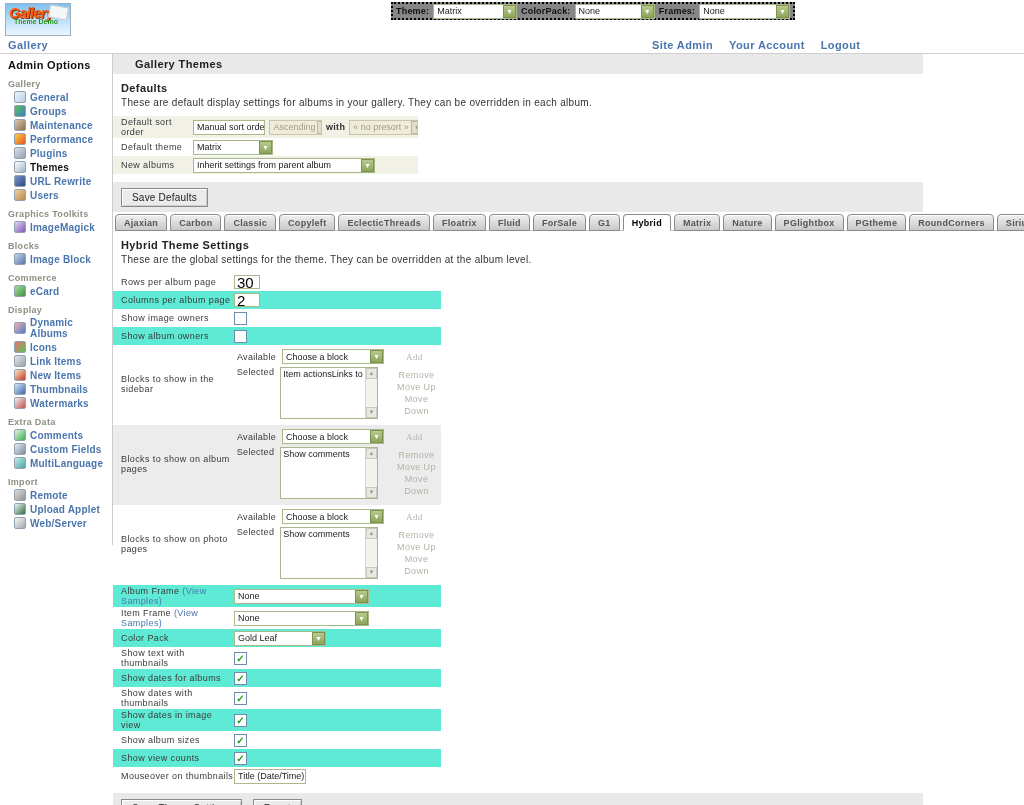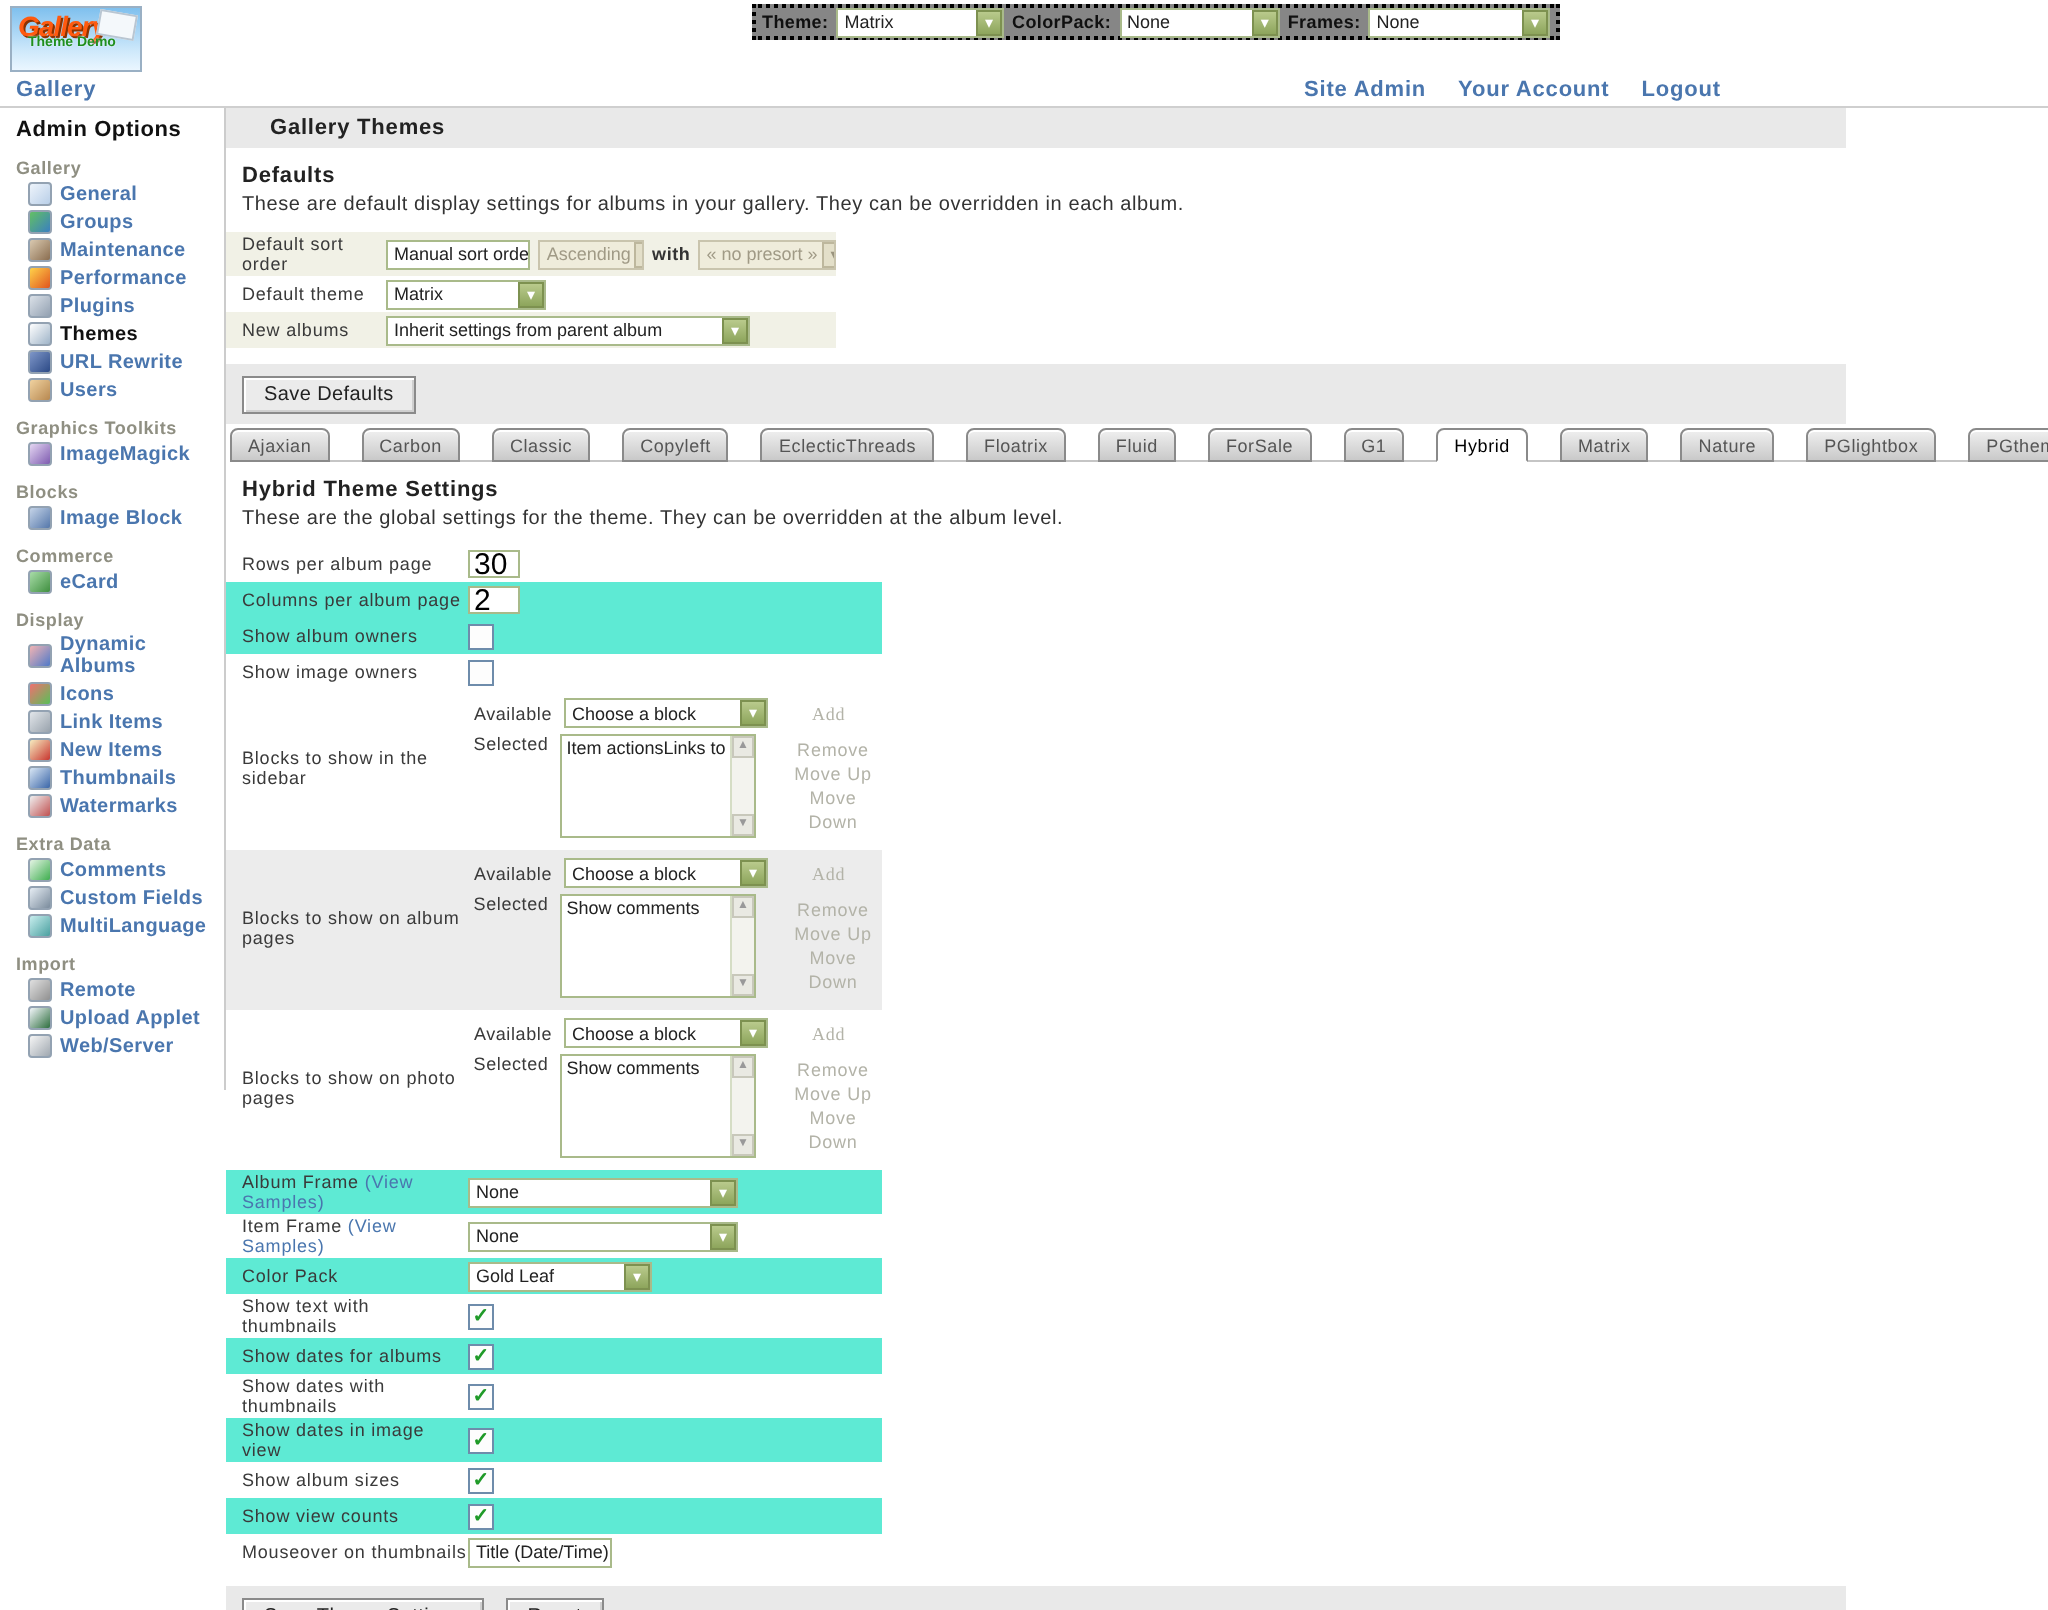"Theme:" .themebar { left: 376px -> 391px }
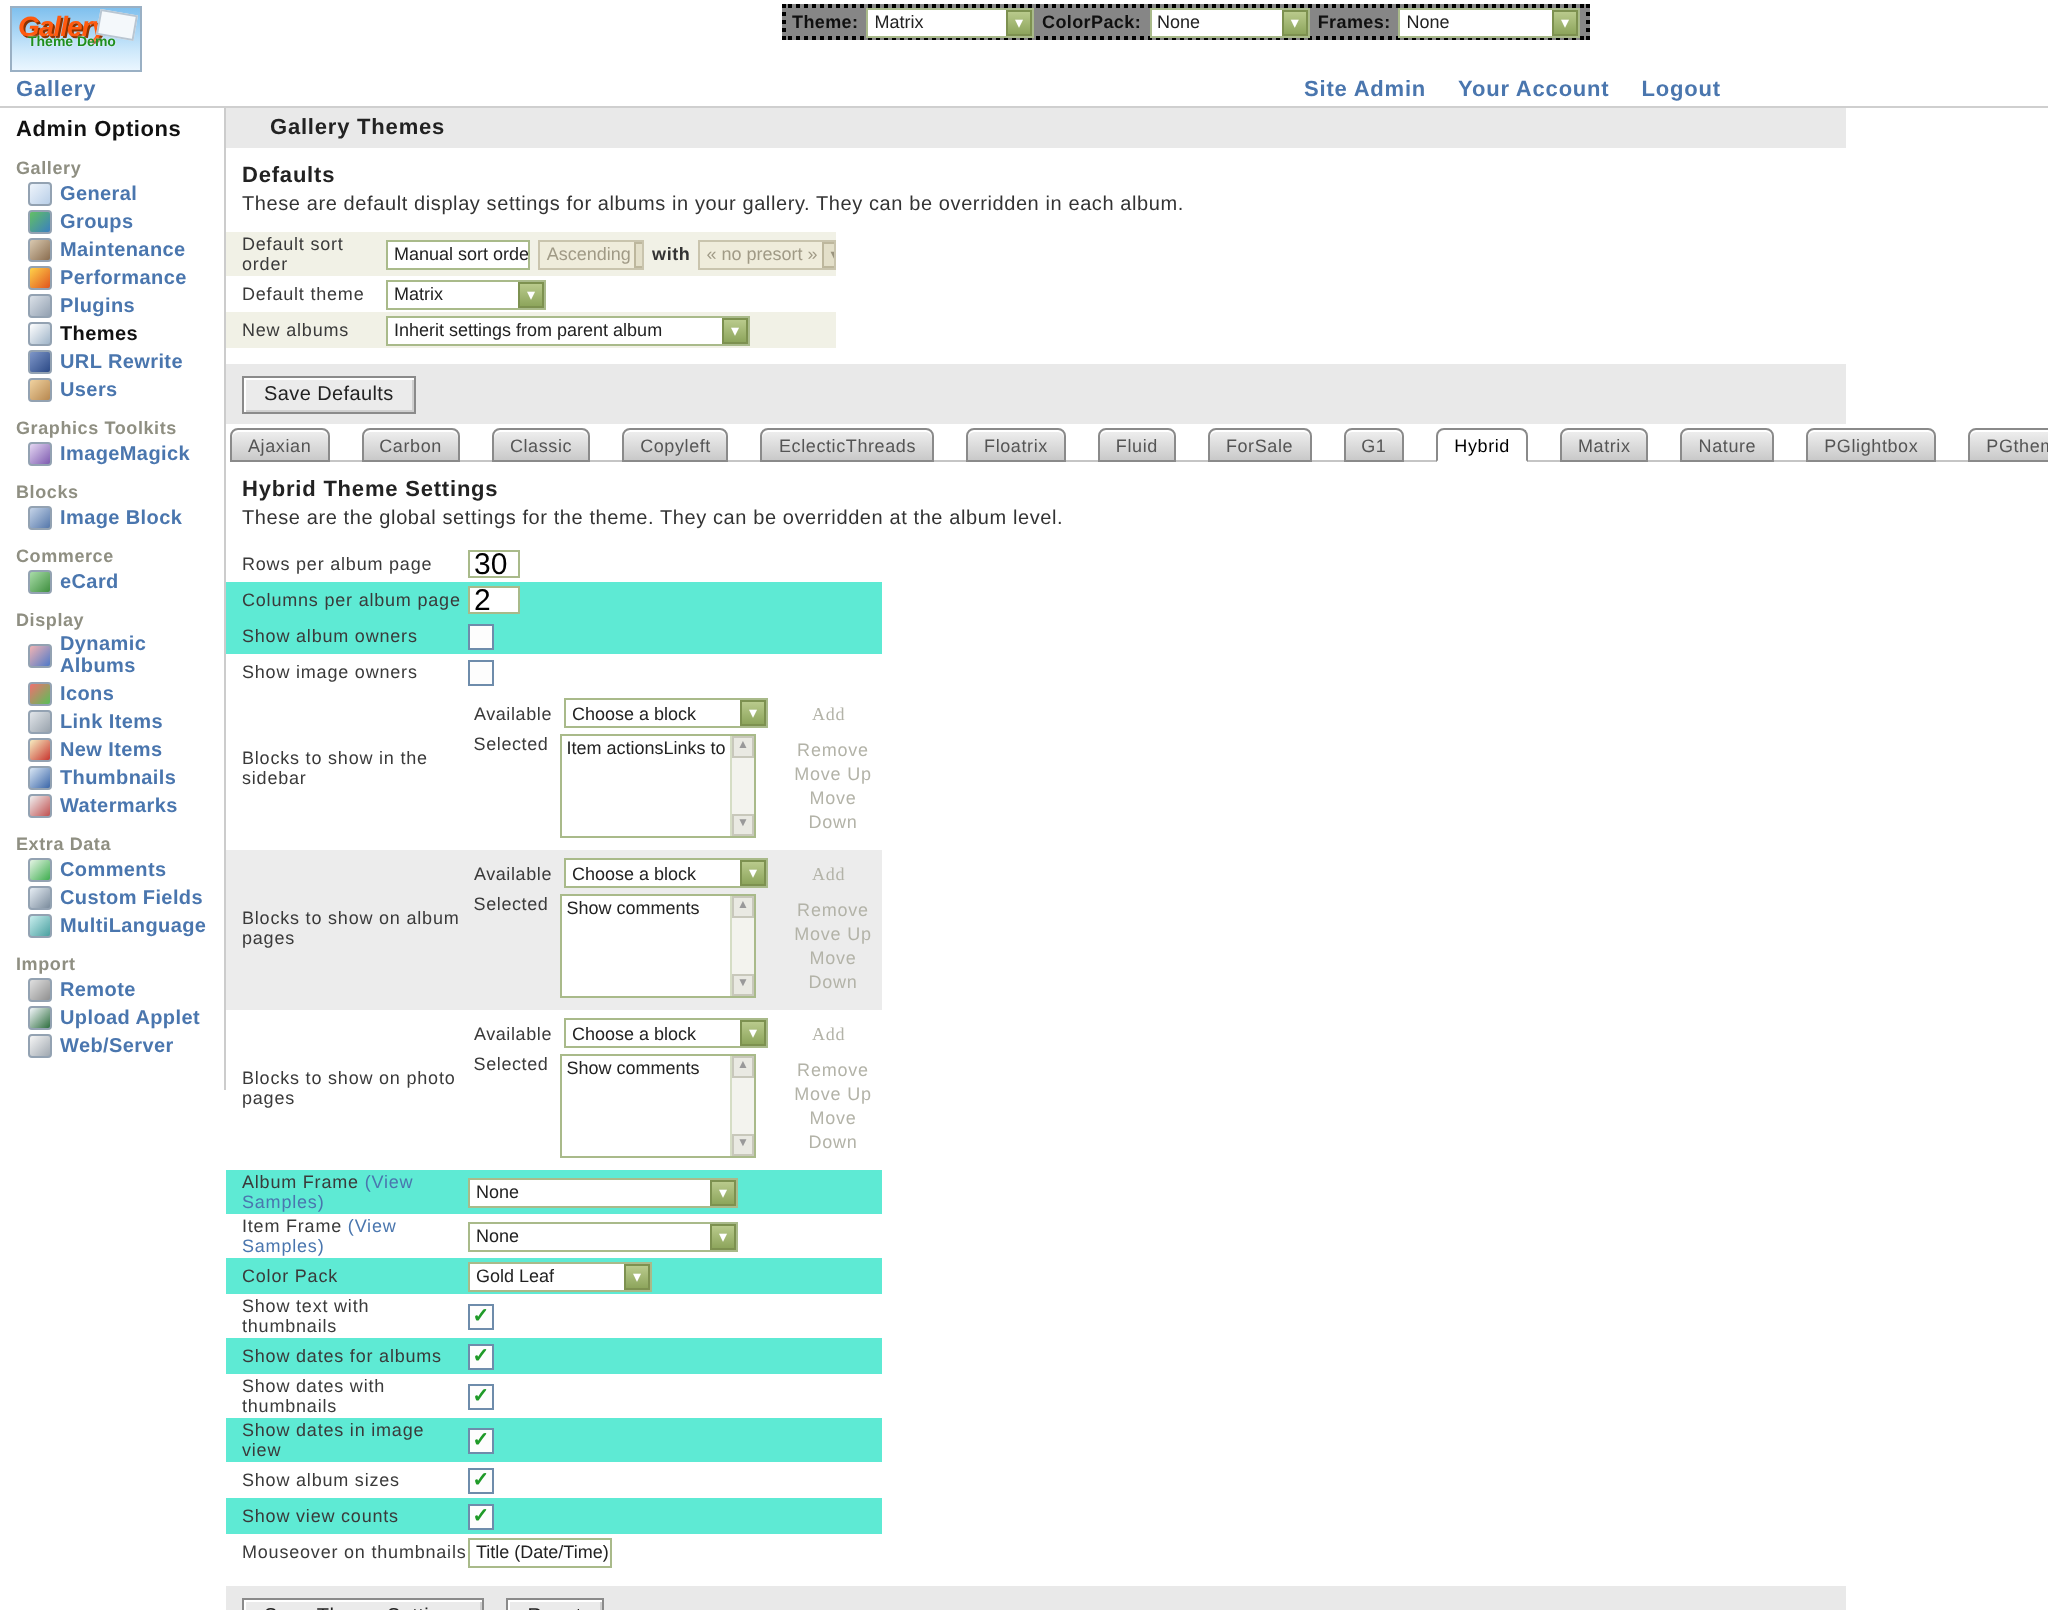"Ajaxian" .tab { font-weight: normal -> bold; margin-right: 16px -> 3px }
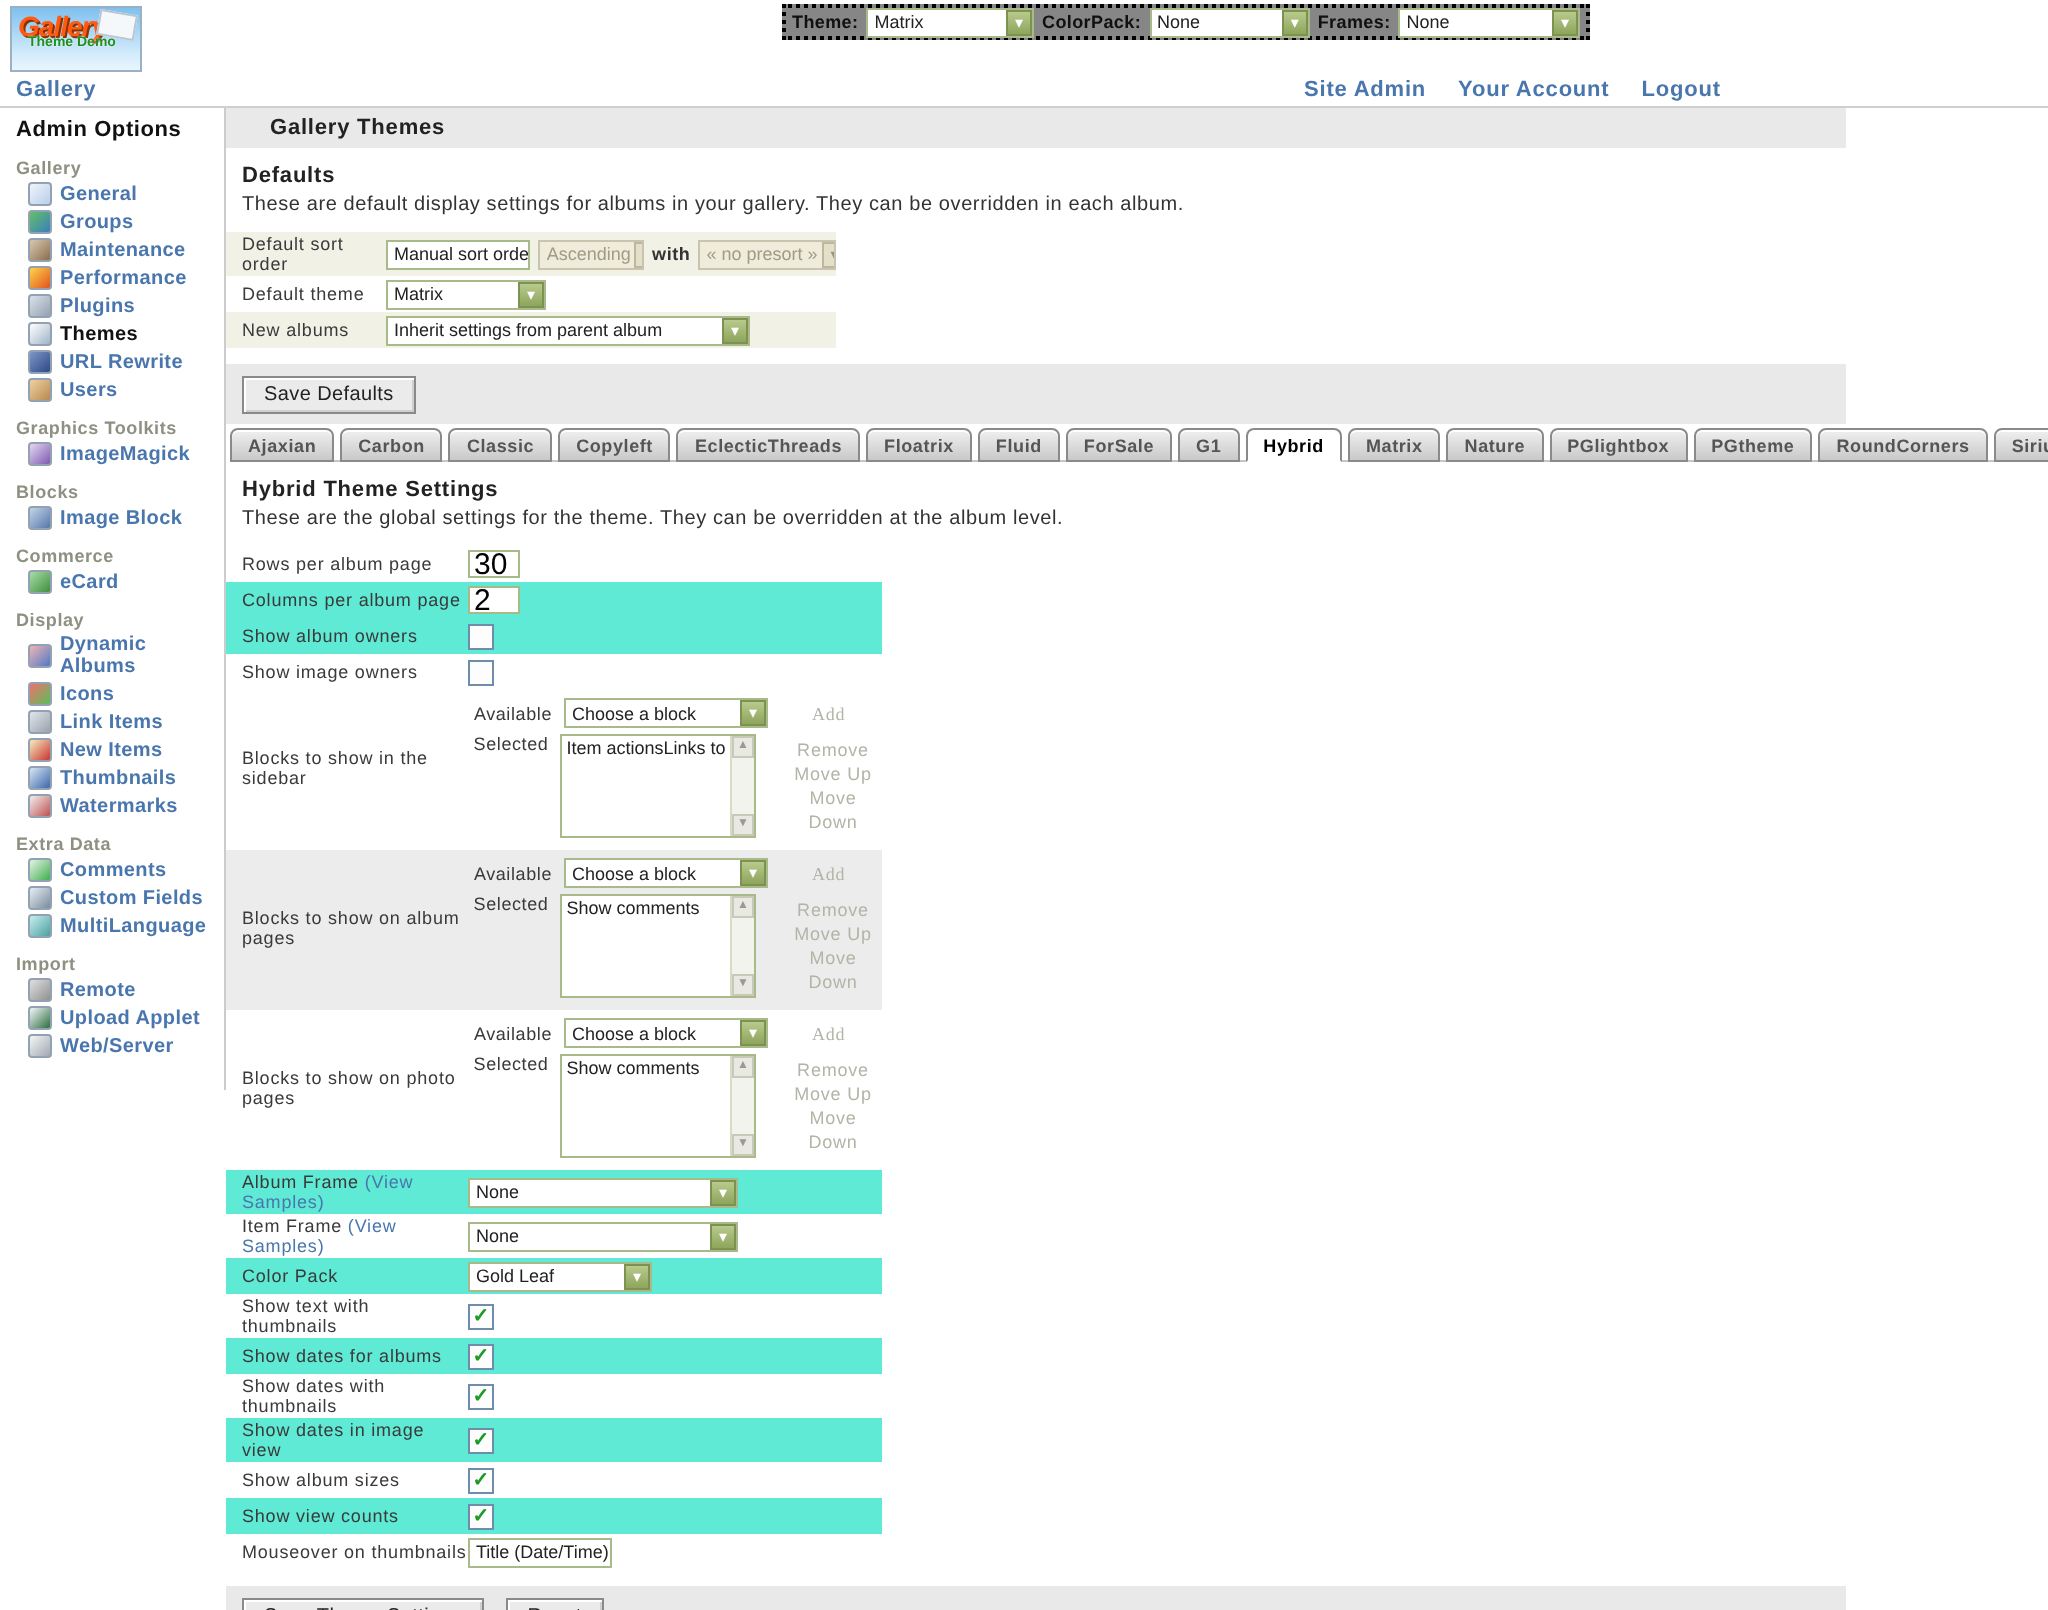"Show album owners" div.hrow { order: before "Show image owners" -> after "Show image owners" }
